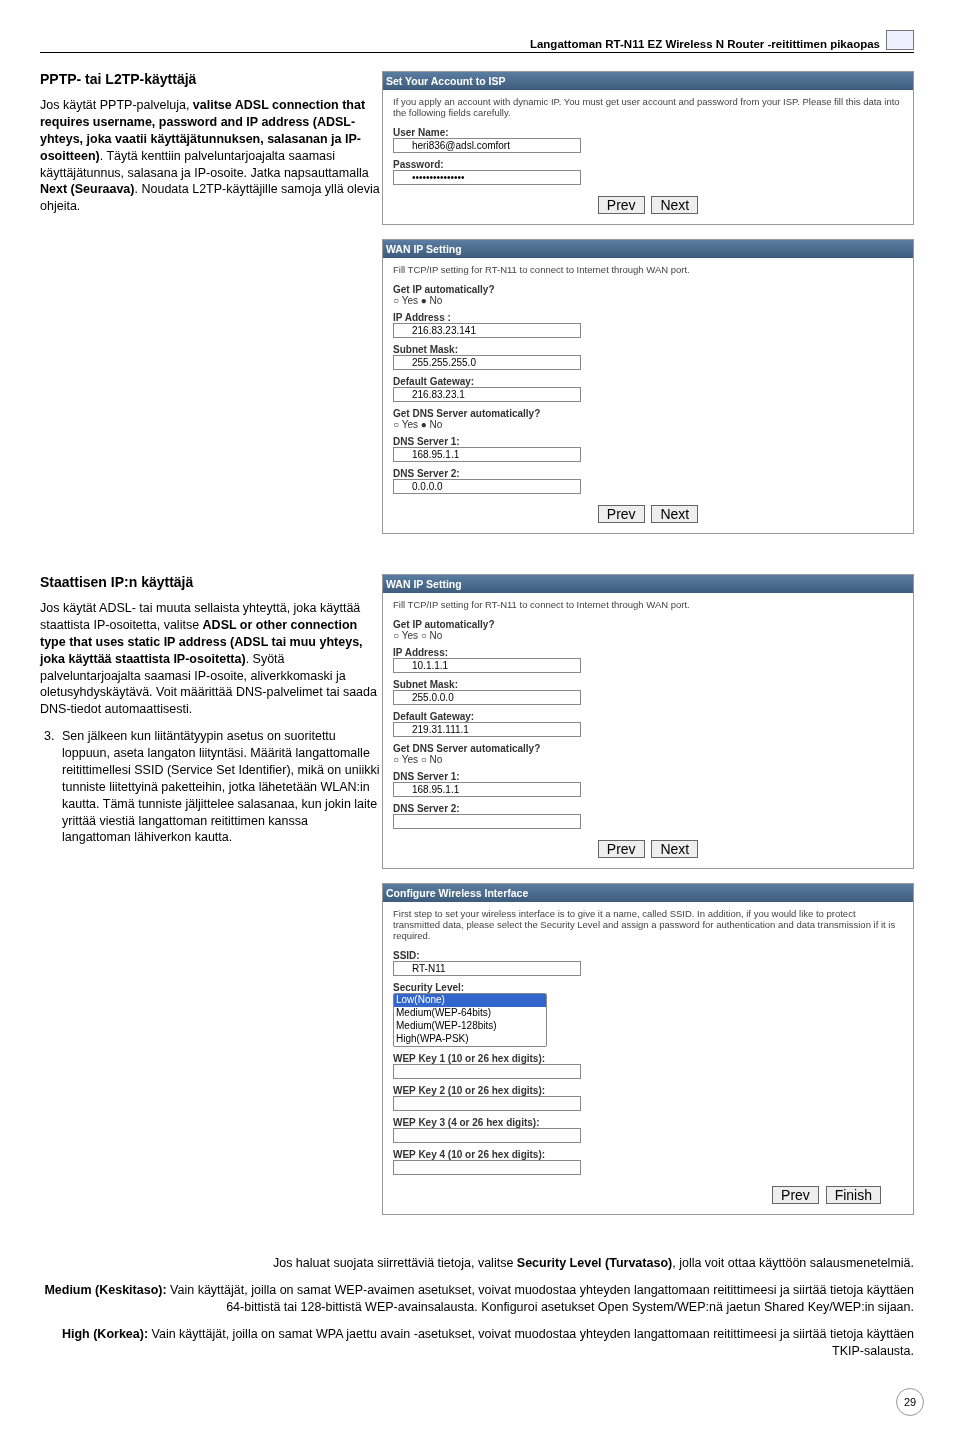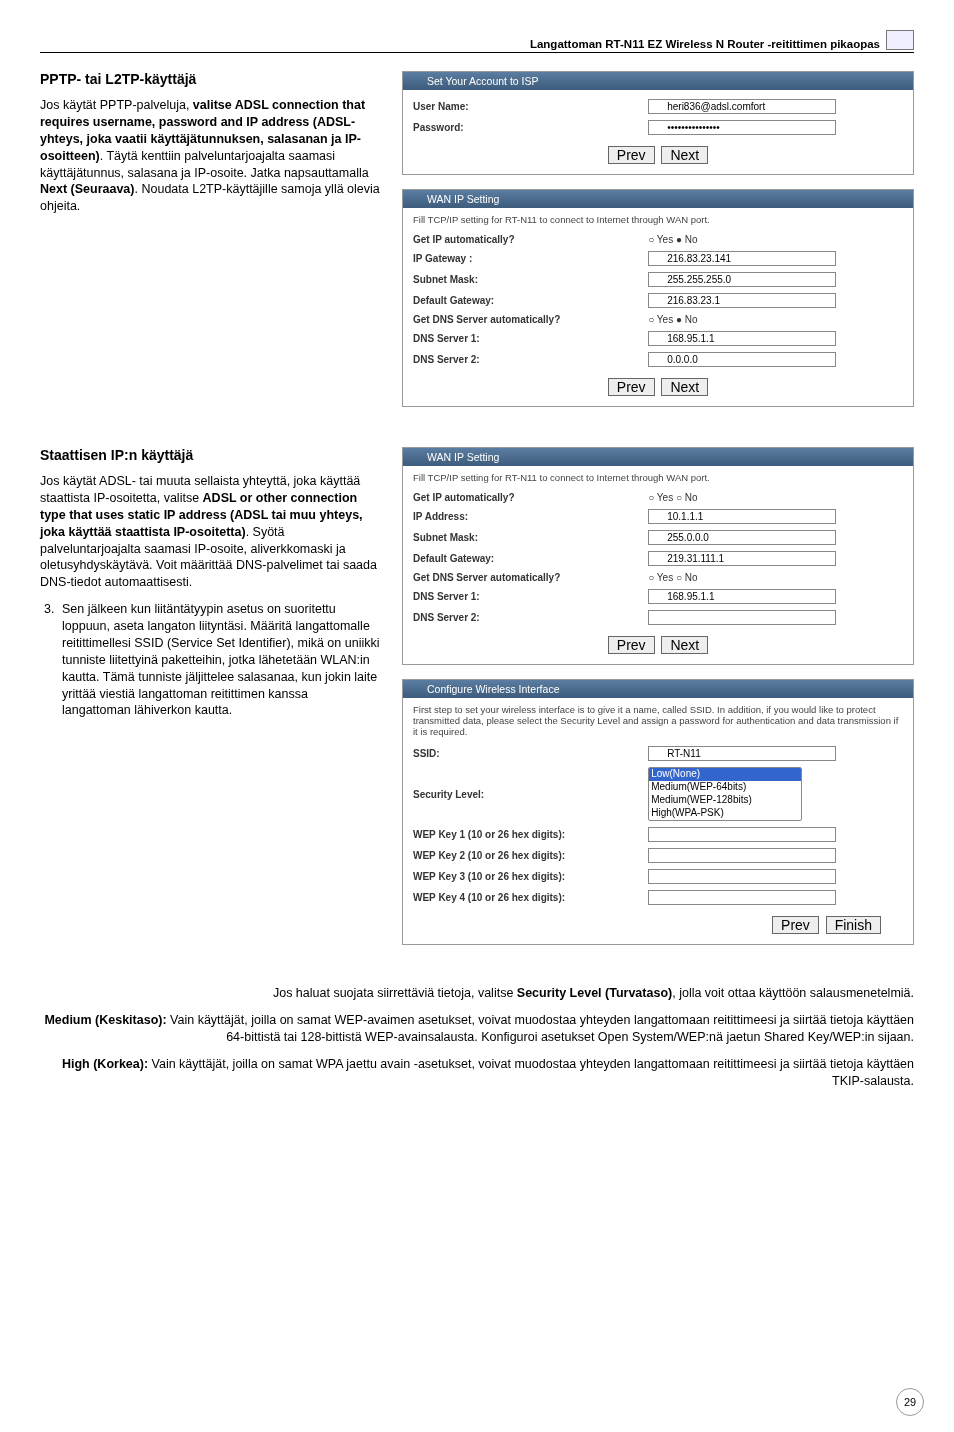"PPTP- tai L2TP-käyttäjä" .row { gap: 22px -> 2px }
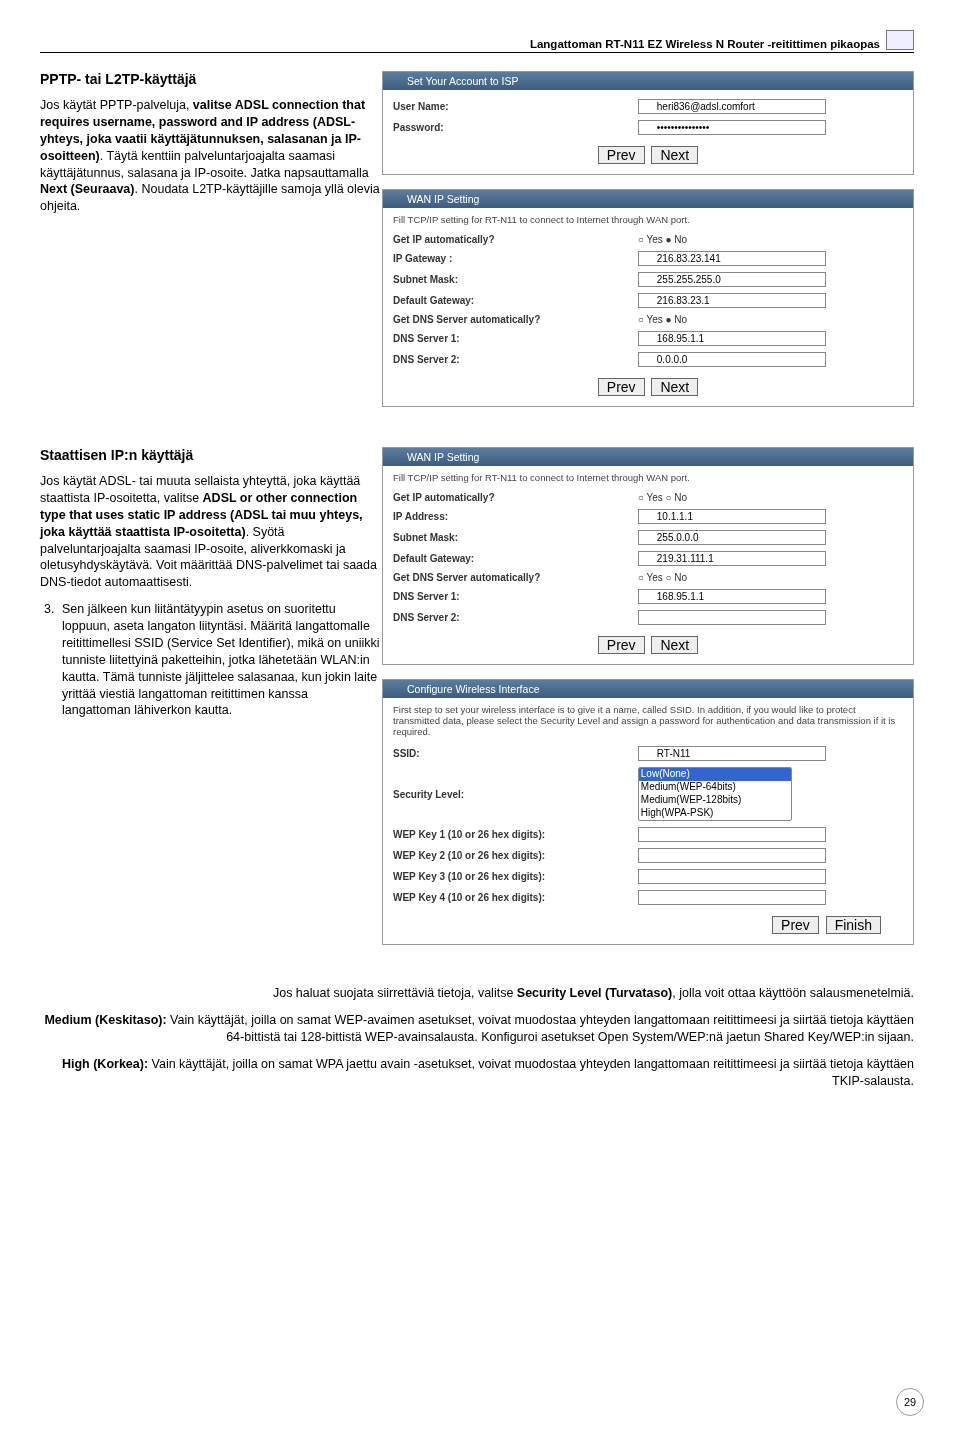"Set Your Account to ISP" .panel-head { font-weight: normal -> bold; padding: 3px 24px -> 3px 3px }
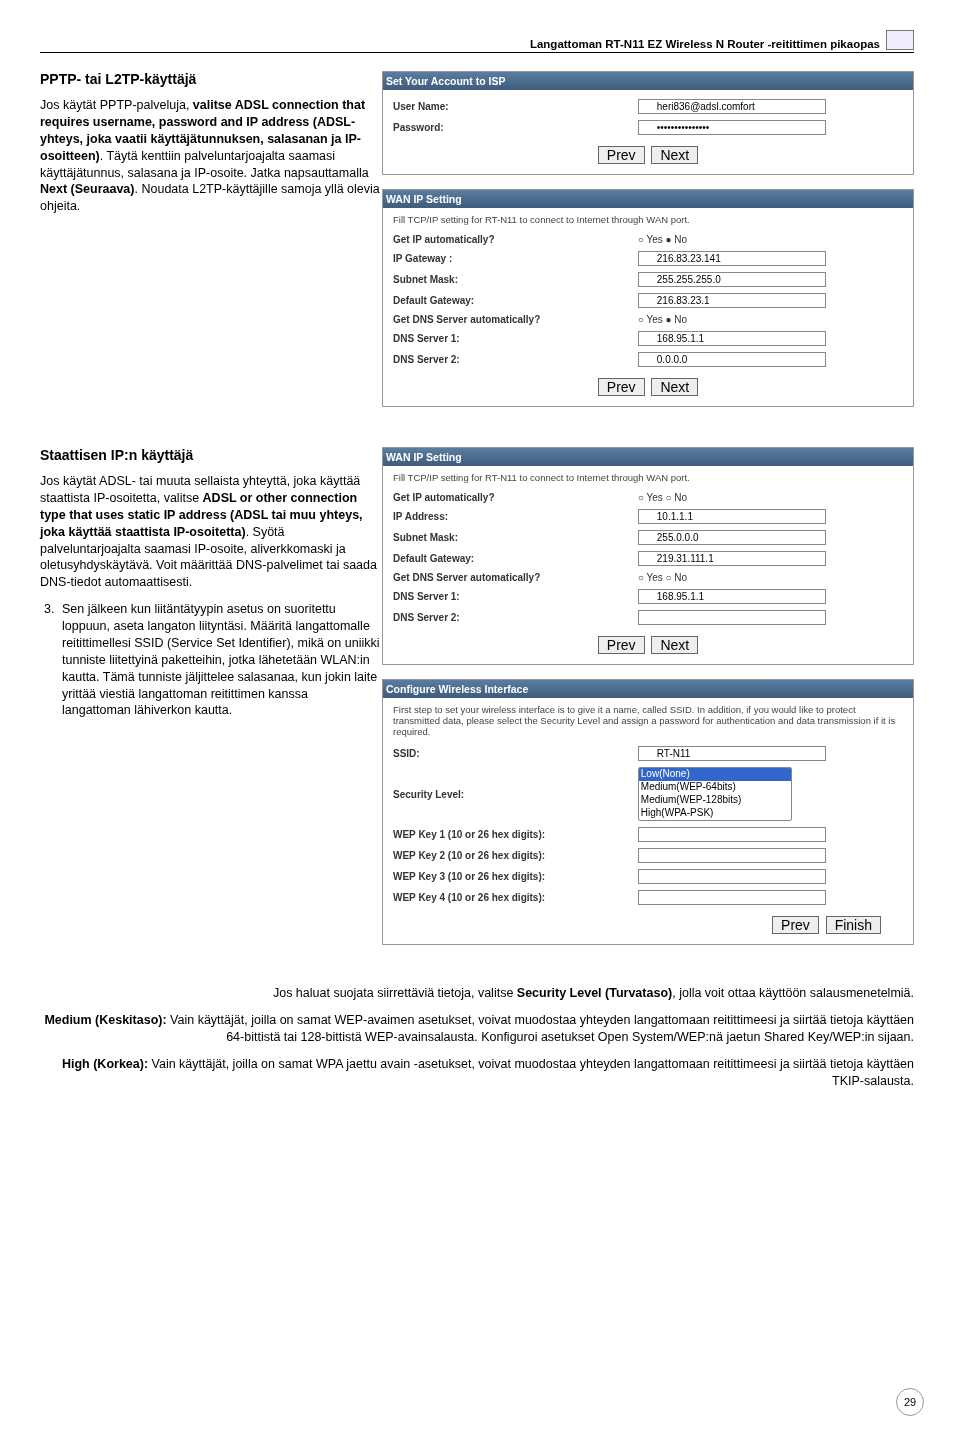"If you apply an account" div.panel-desc { html: none -> <div>If you apply an account with dynamic IP. You must get user account and password from your ISP. Please fill this data into the following fields carefully.</div> }
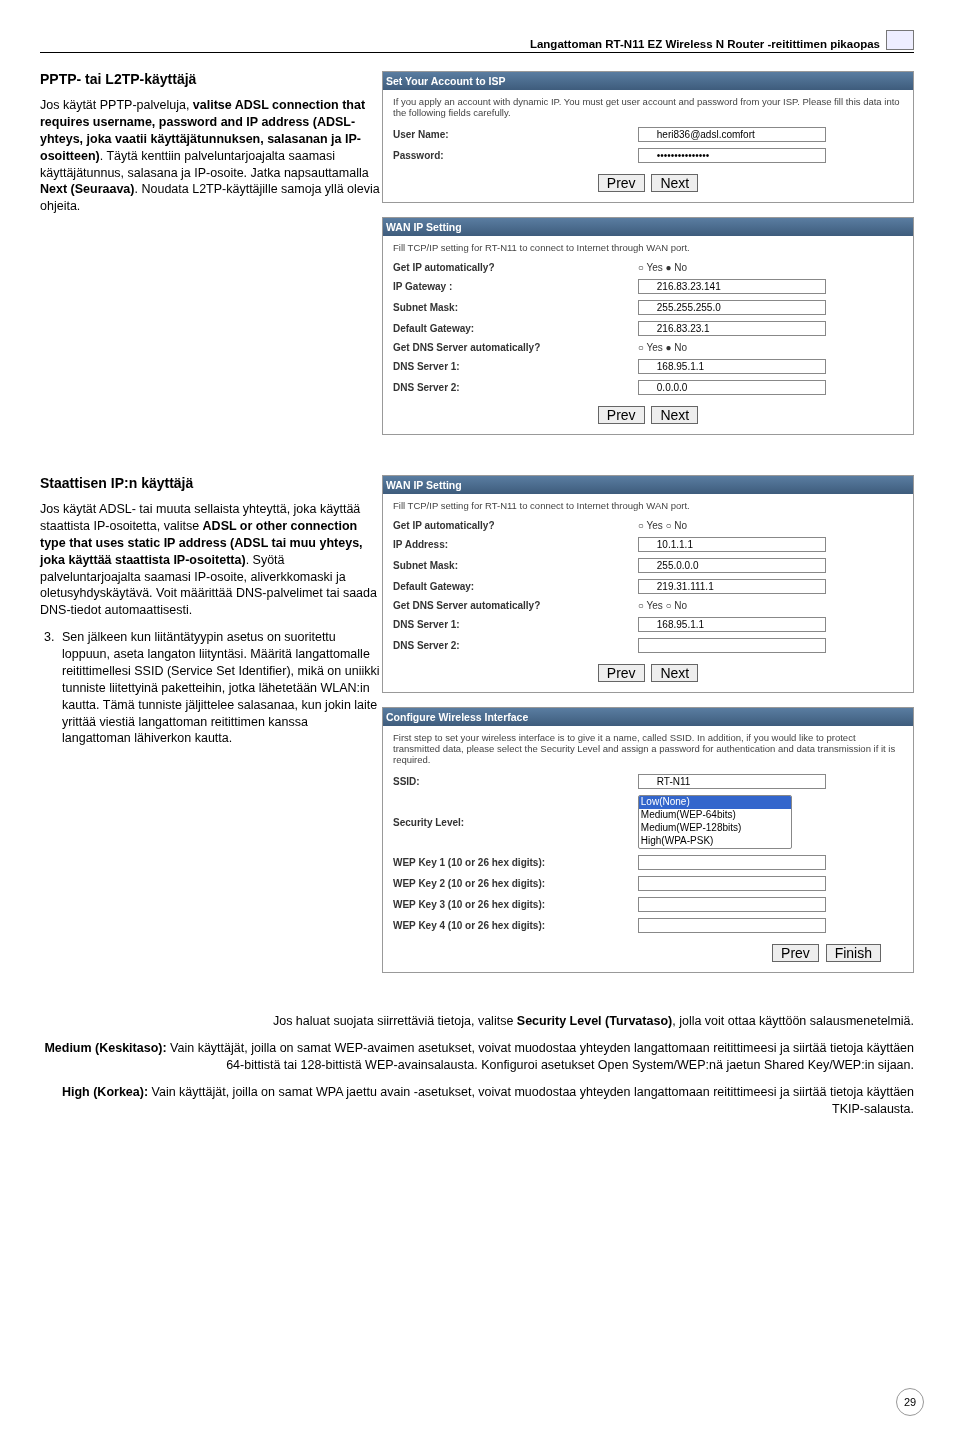"User Name:" .form-row { align-items: center -> none; flex-direction: none -> column }
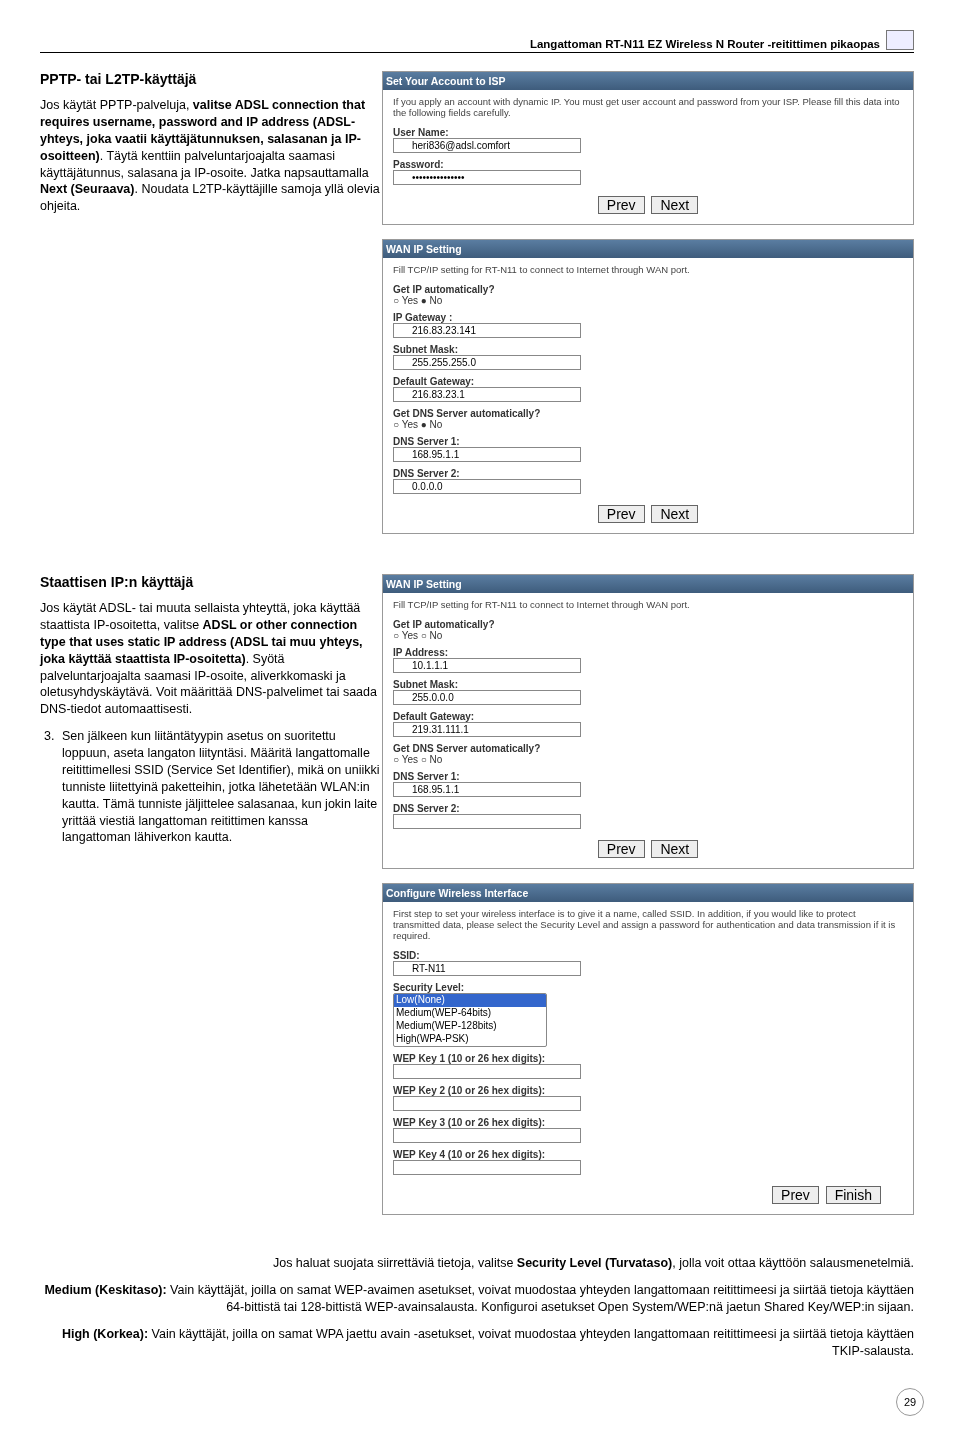"IP Gateway :" div.lbl { text: Gateway -> Address }
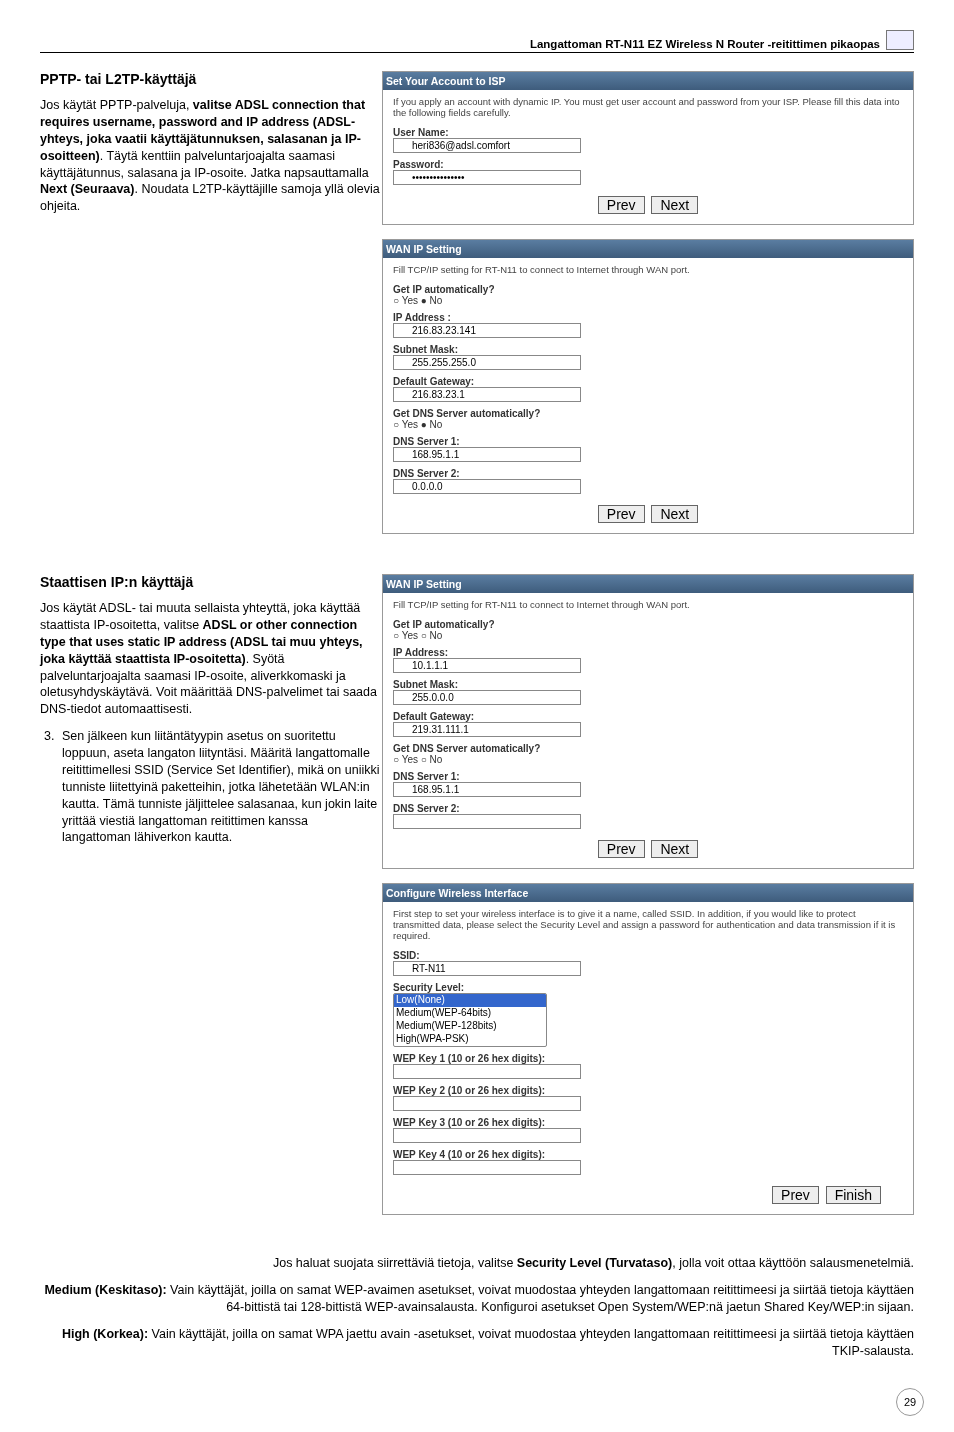"WEP Key 3 (10 or" div.lbl { text: 10 -> 4 }
